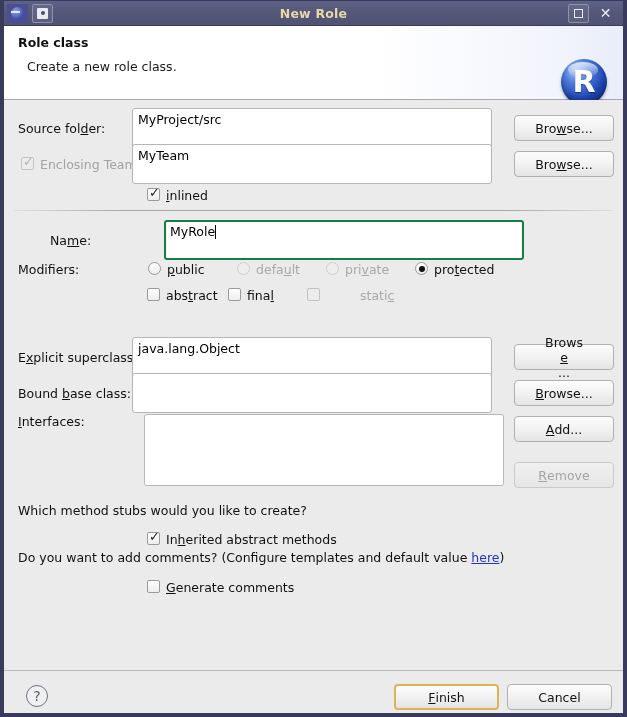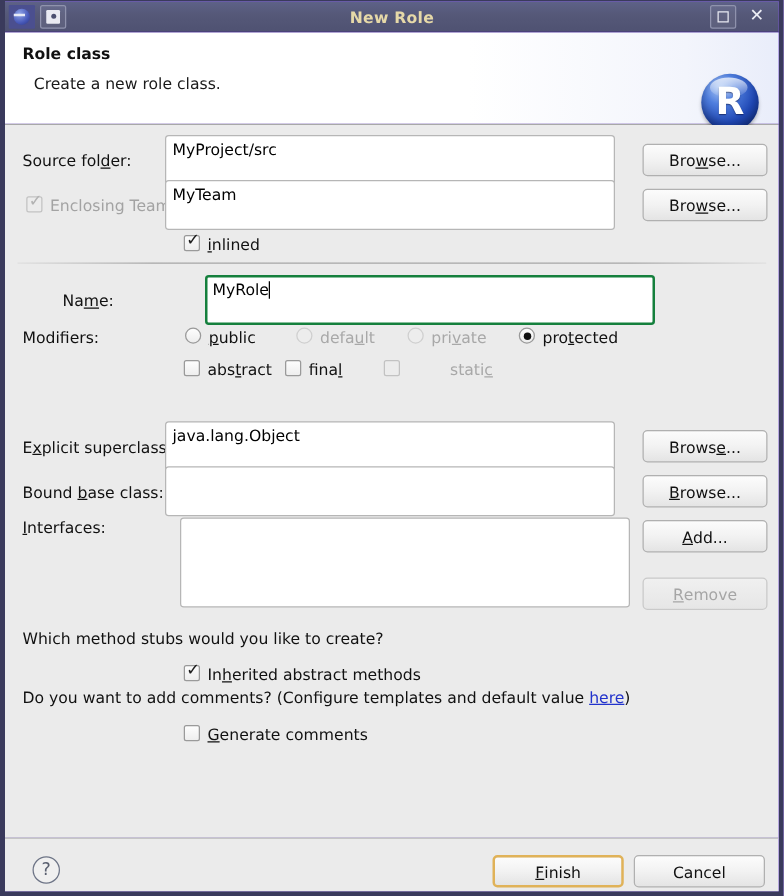"New Role" #window { background: #8b5cf6 -> #7f1d1d }
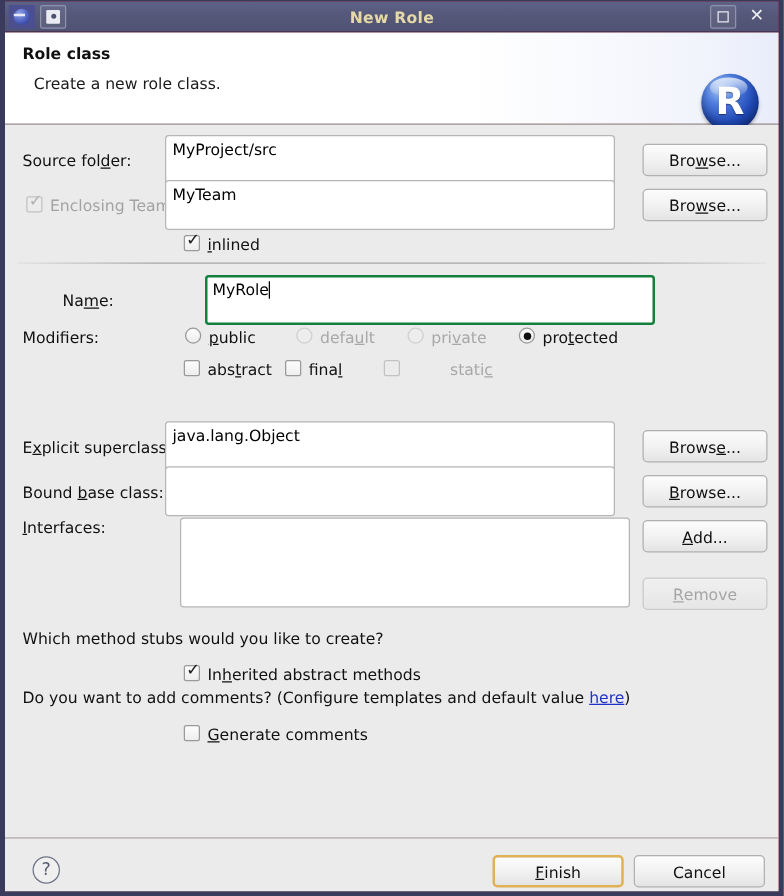"Brows" div.btn { flex-direction: none -> column }
